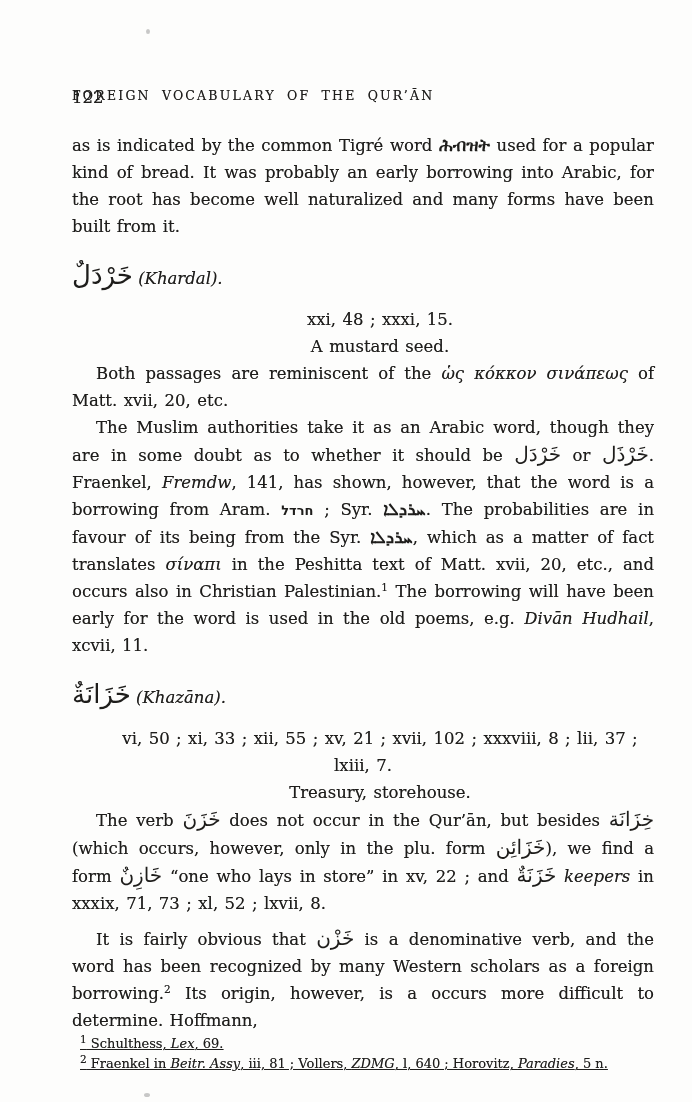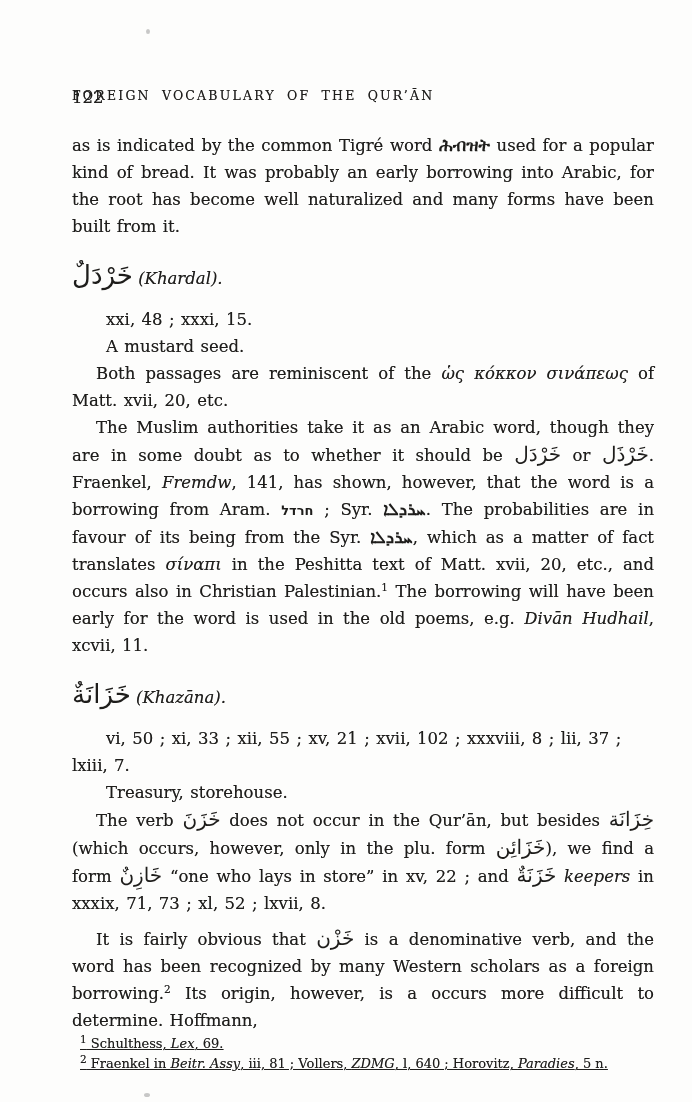"xxi, 48 ; xxxi, 15." .refs { text-align: left -> center }
